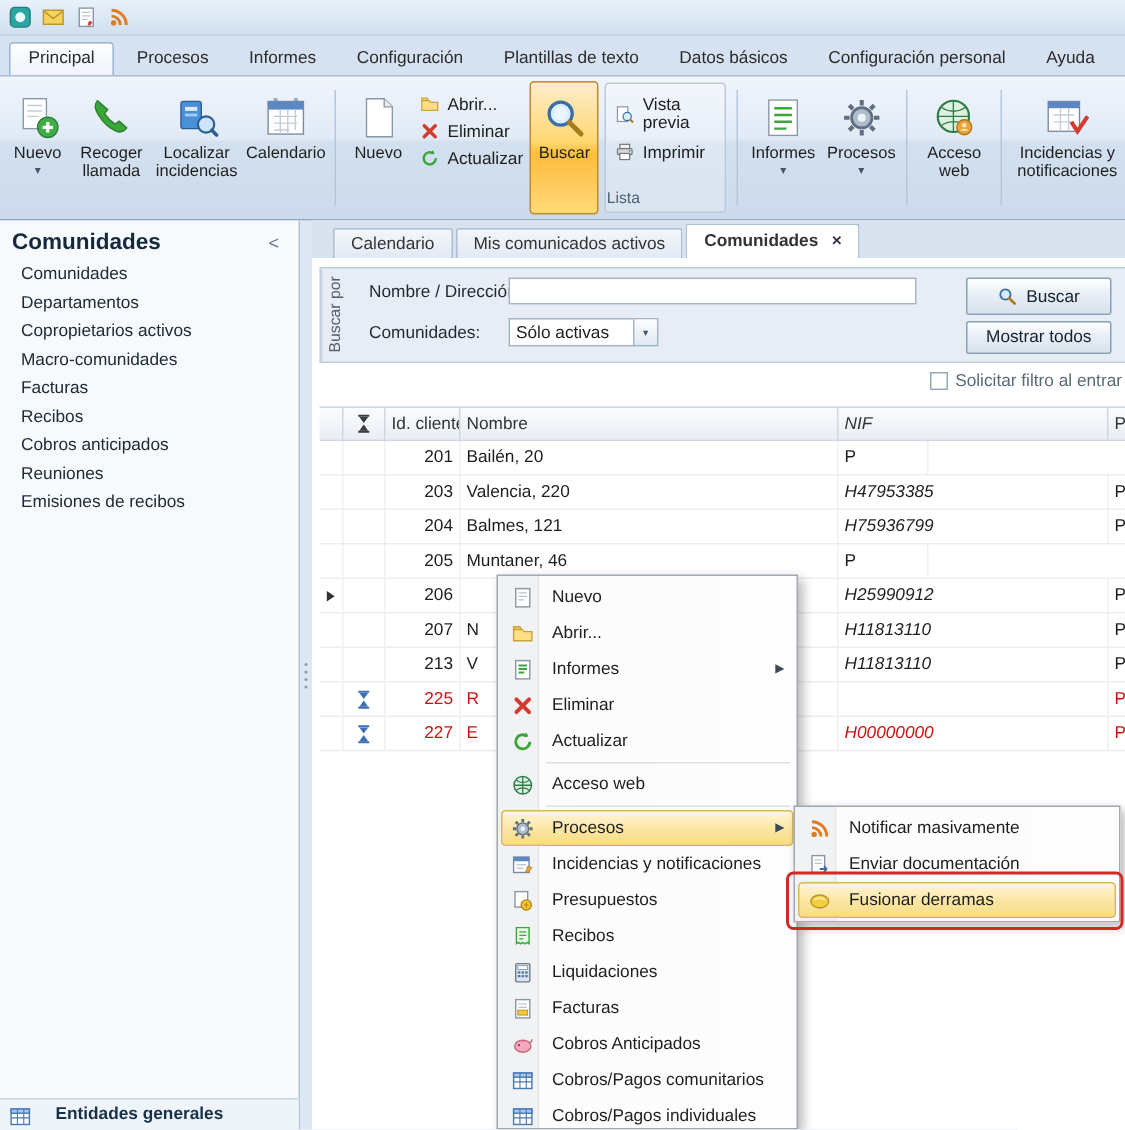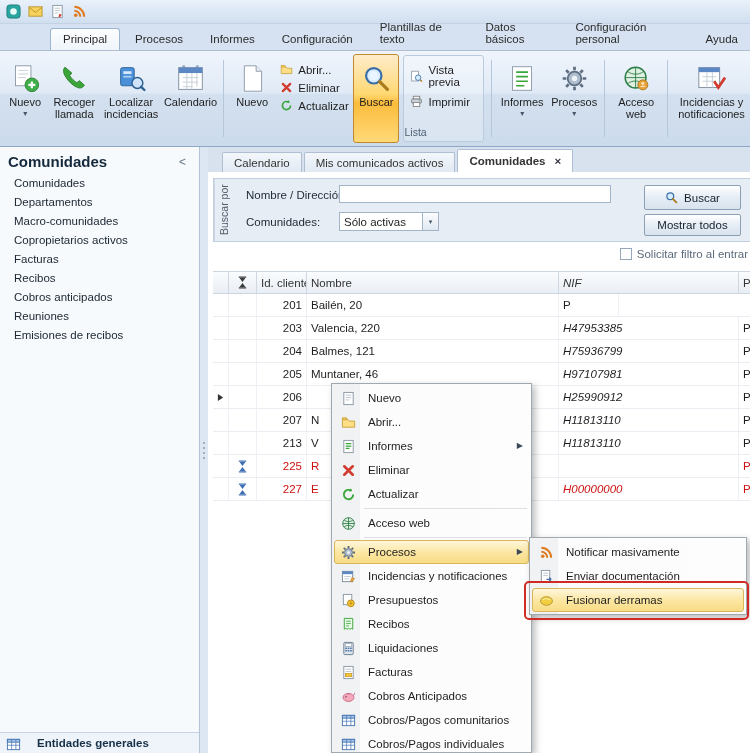"Principal" .rtab.active { margin-left: 44px -> none }
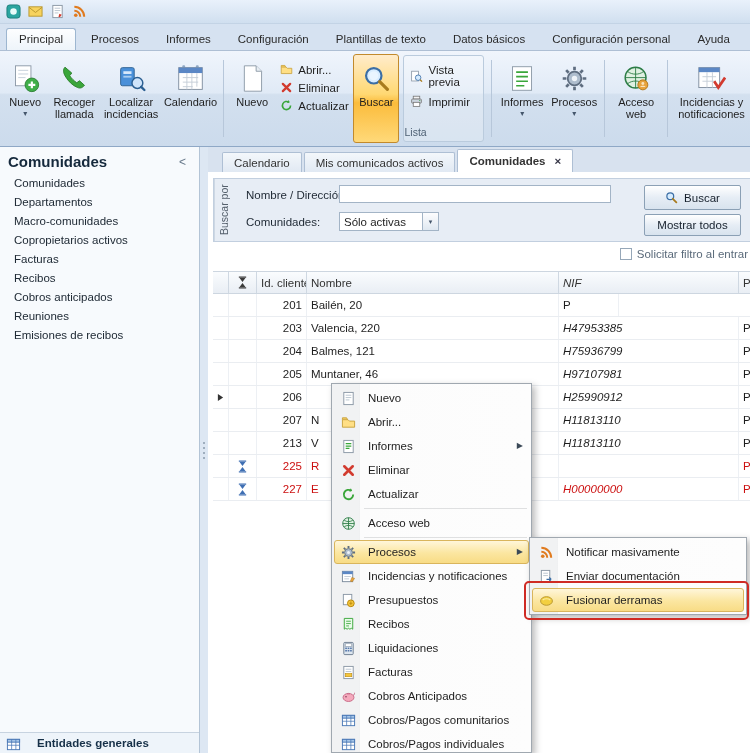"Macro-comunidades" div.sb-item { order: before "Copropietarios activos" -> after "Copropietarios activos" }
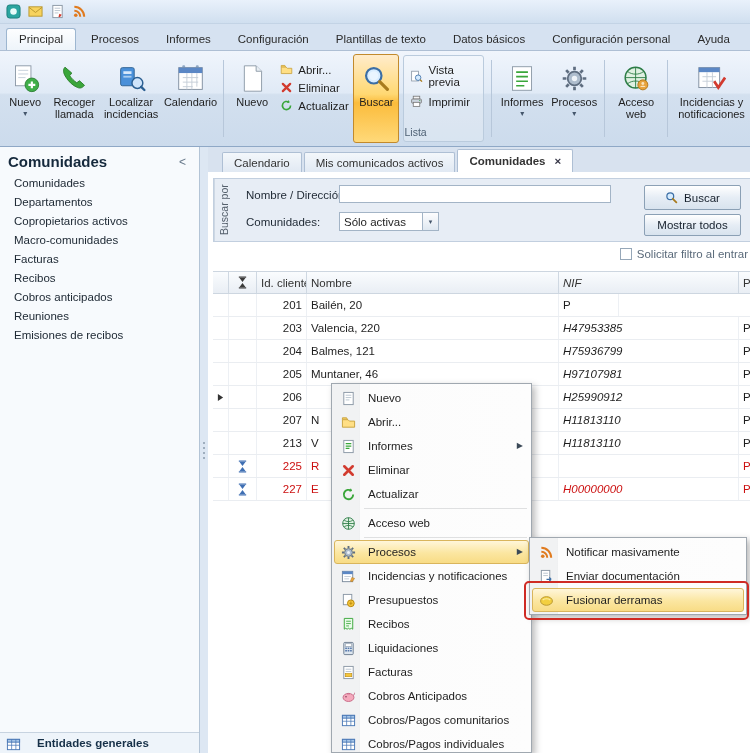"H97107981" div.gc { html: <div>H97107981</div> -> none }
